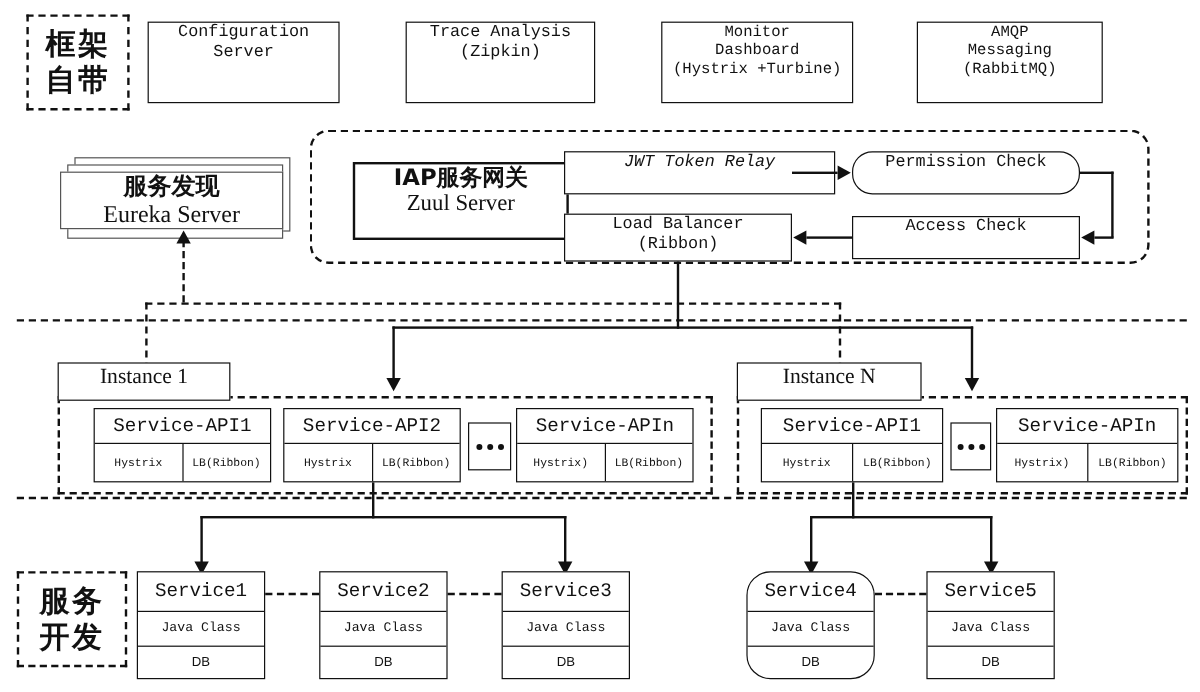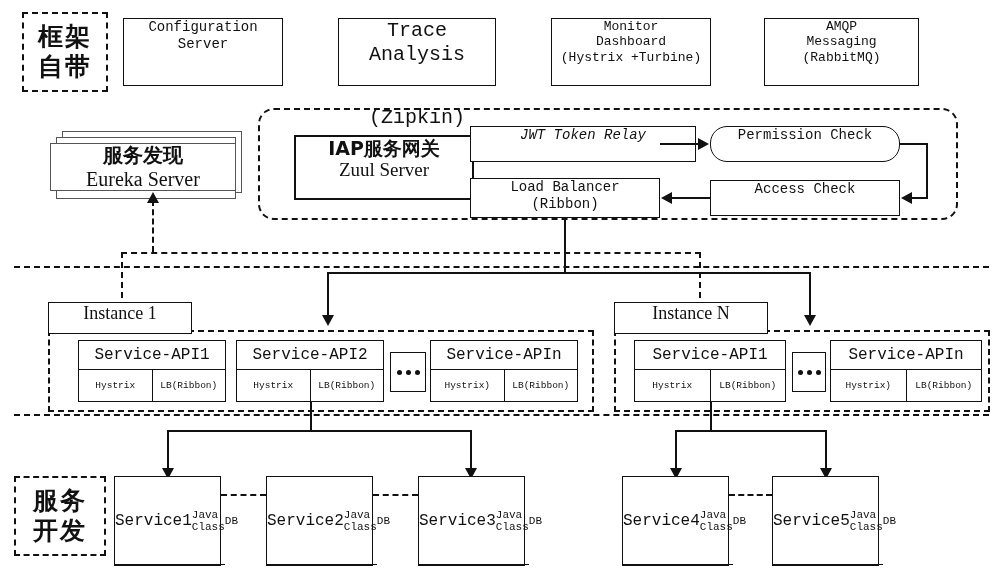"Trace Analysis" div.box { font-size: 20px -> 14px; gap: 40px -> none }
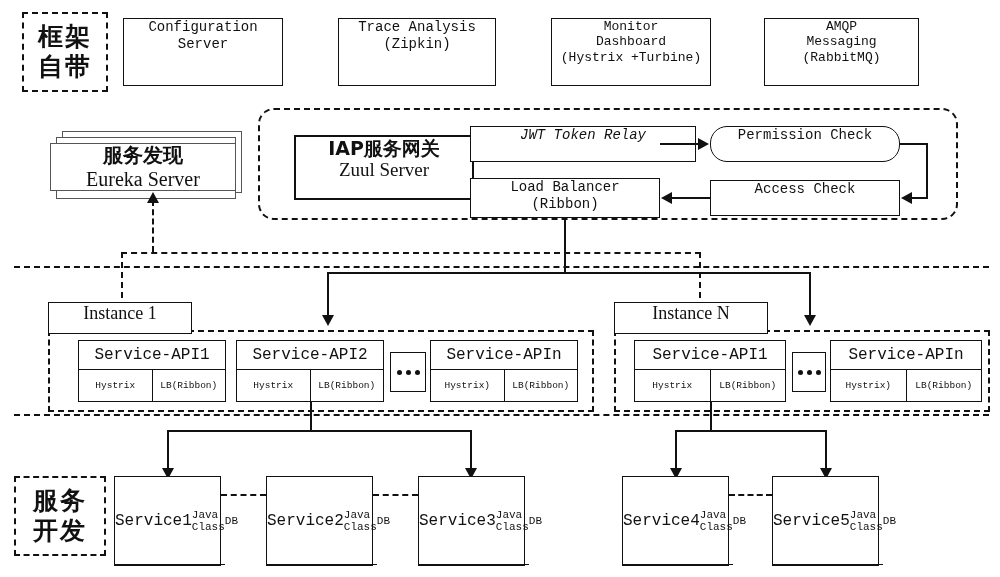"Service1" .svcbox { flex-direction: row -> column }
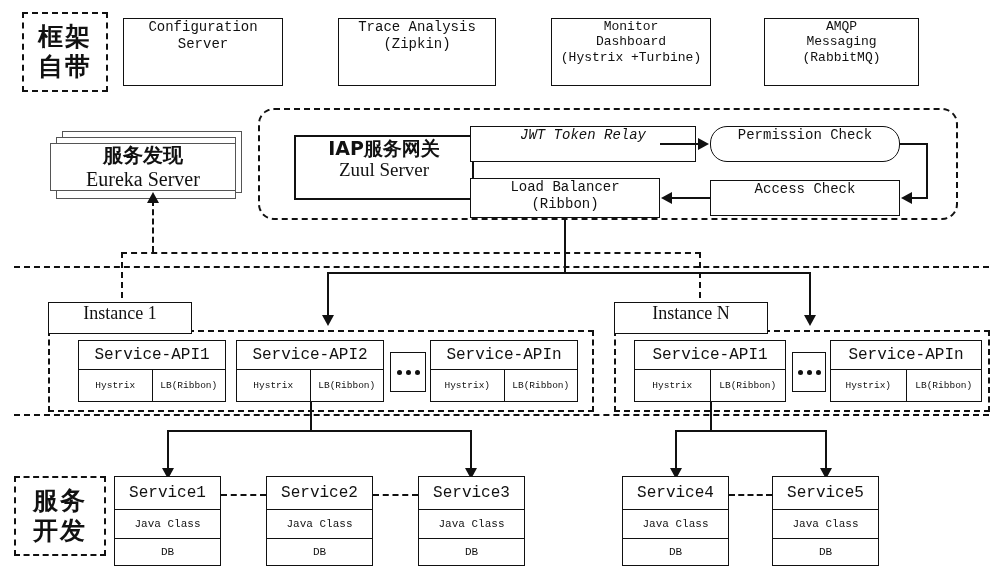"Service4" div.svcbox { border-radius: none -> 20px }
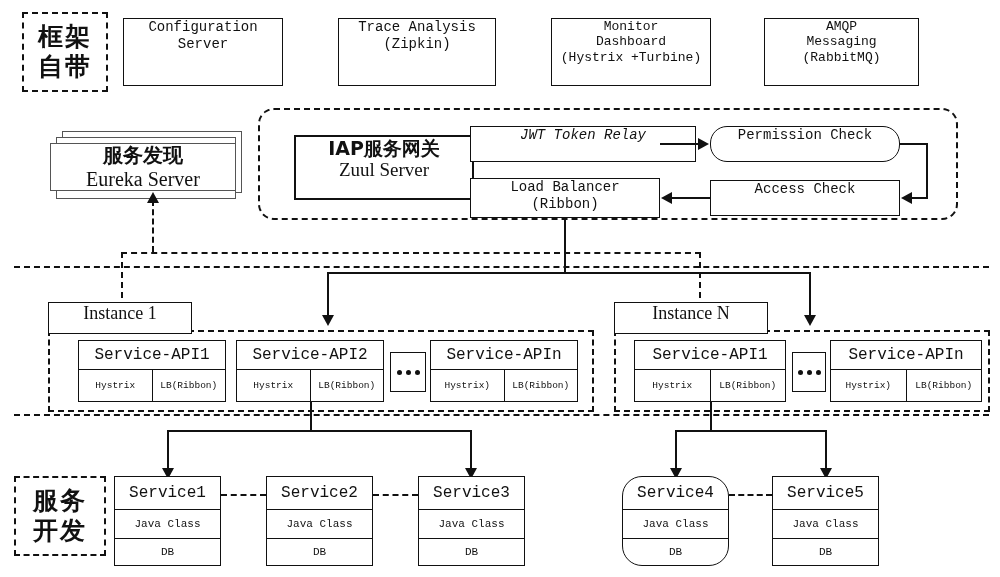"DB" .svcbox .s3 { font-family: Liberation Mono, monospace -> Liberation Sans, sans-serif }
